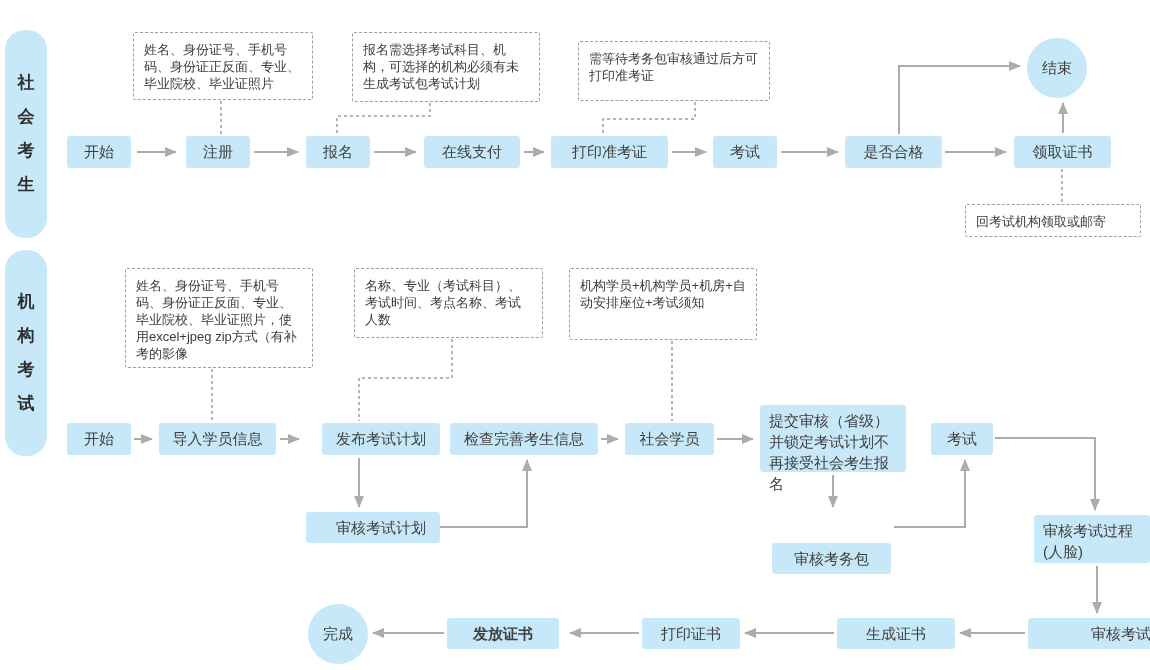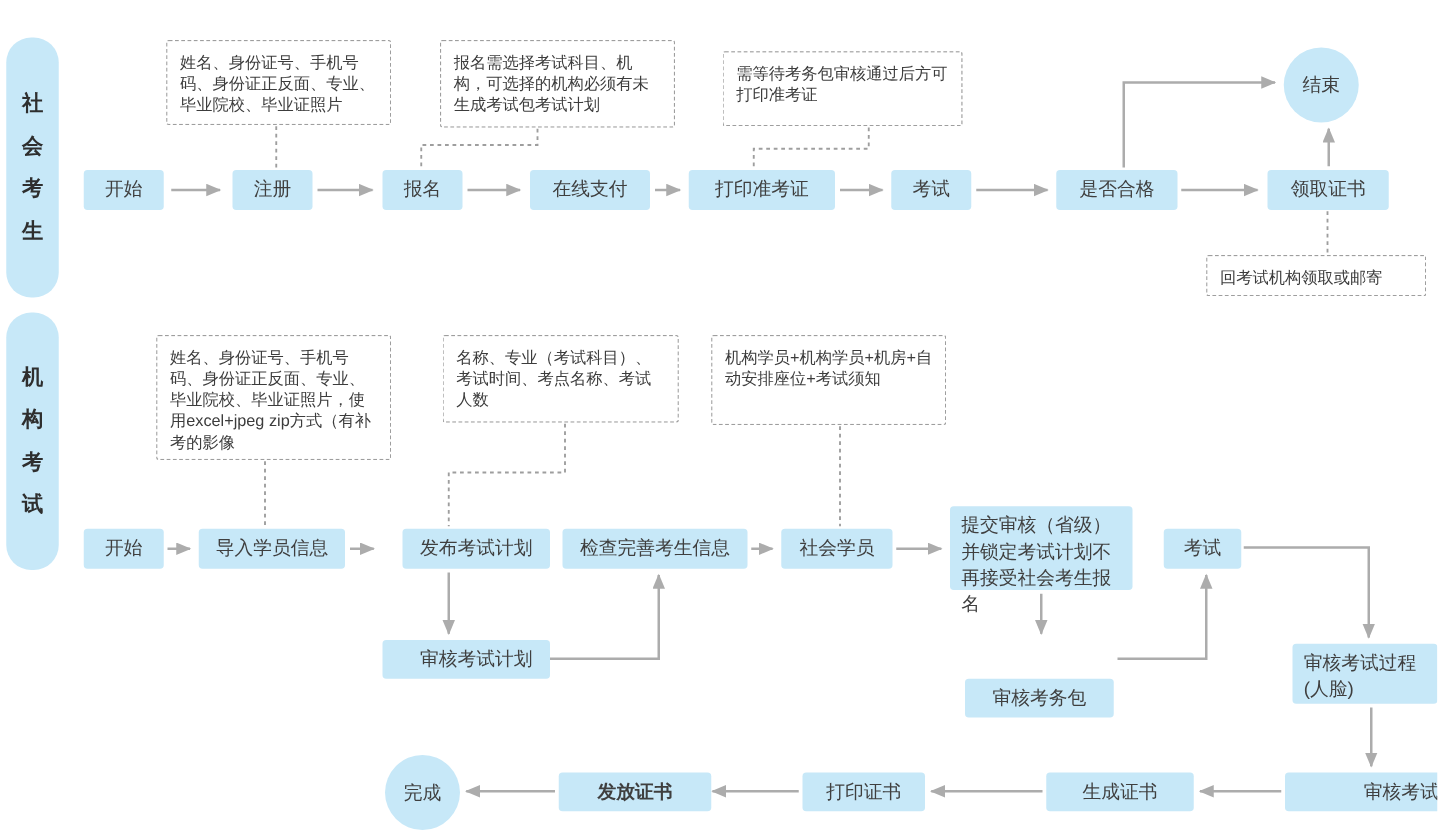"发放证书" div.node { width: 122px -> 112px }
